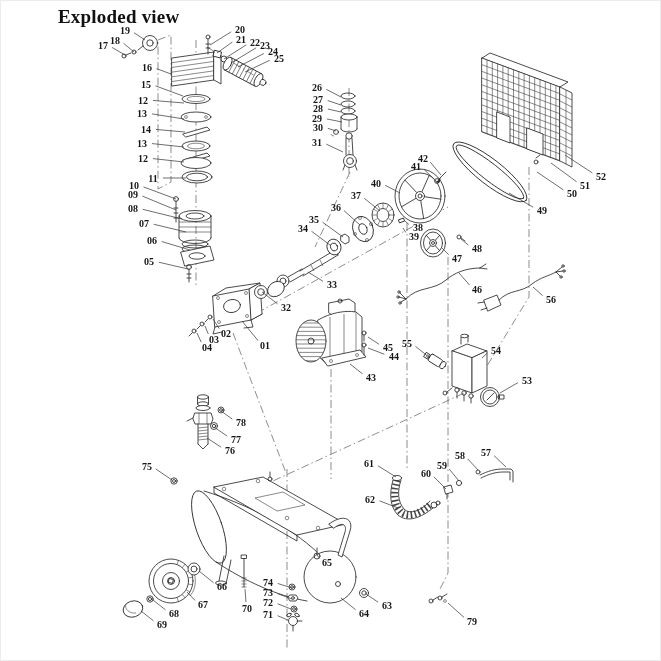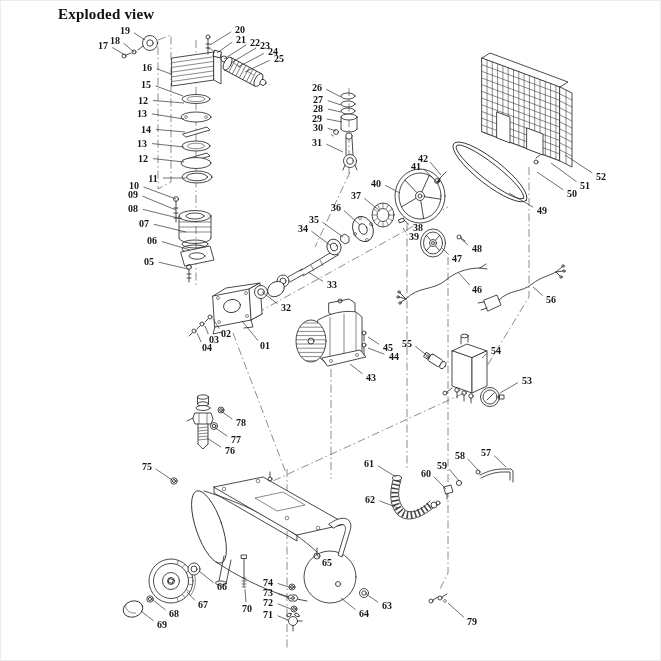"Exploded view" .title { font-size: 15px -> 19px }
